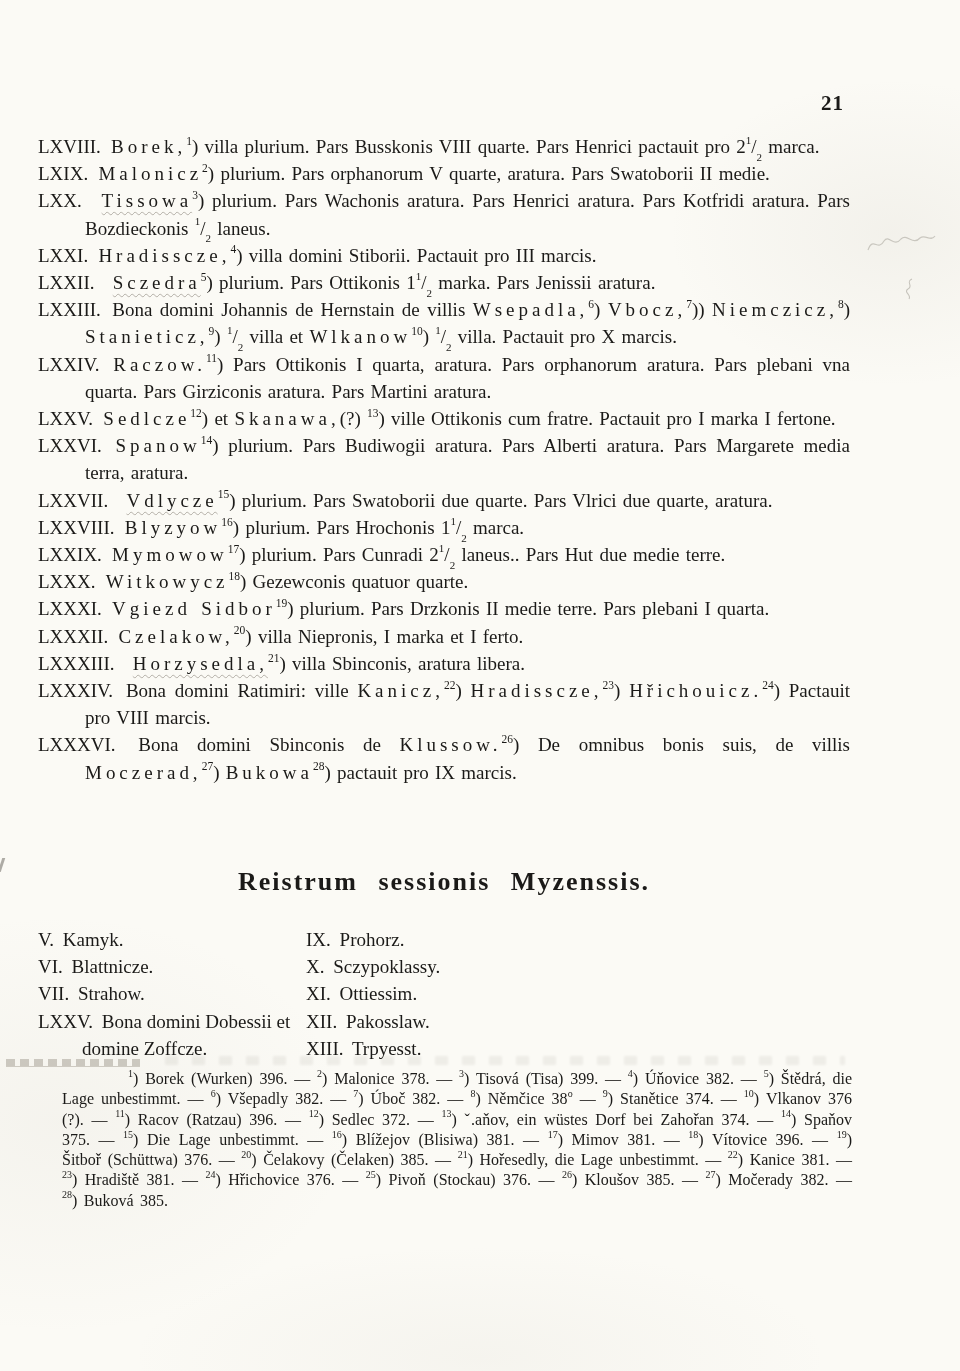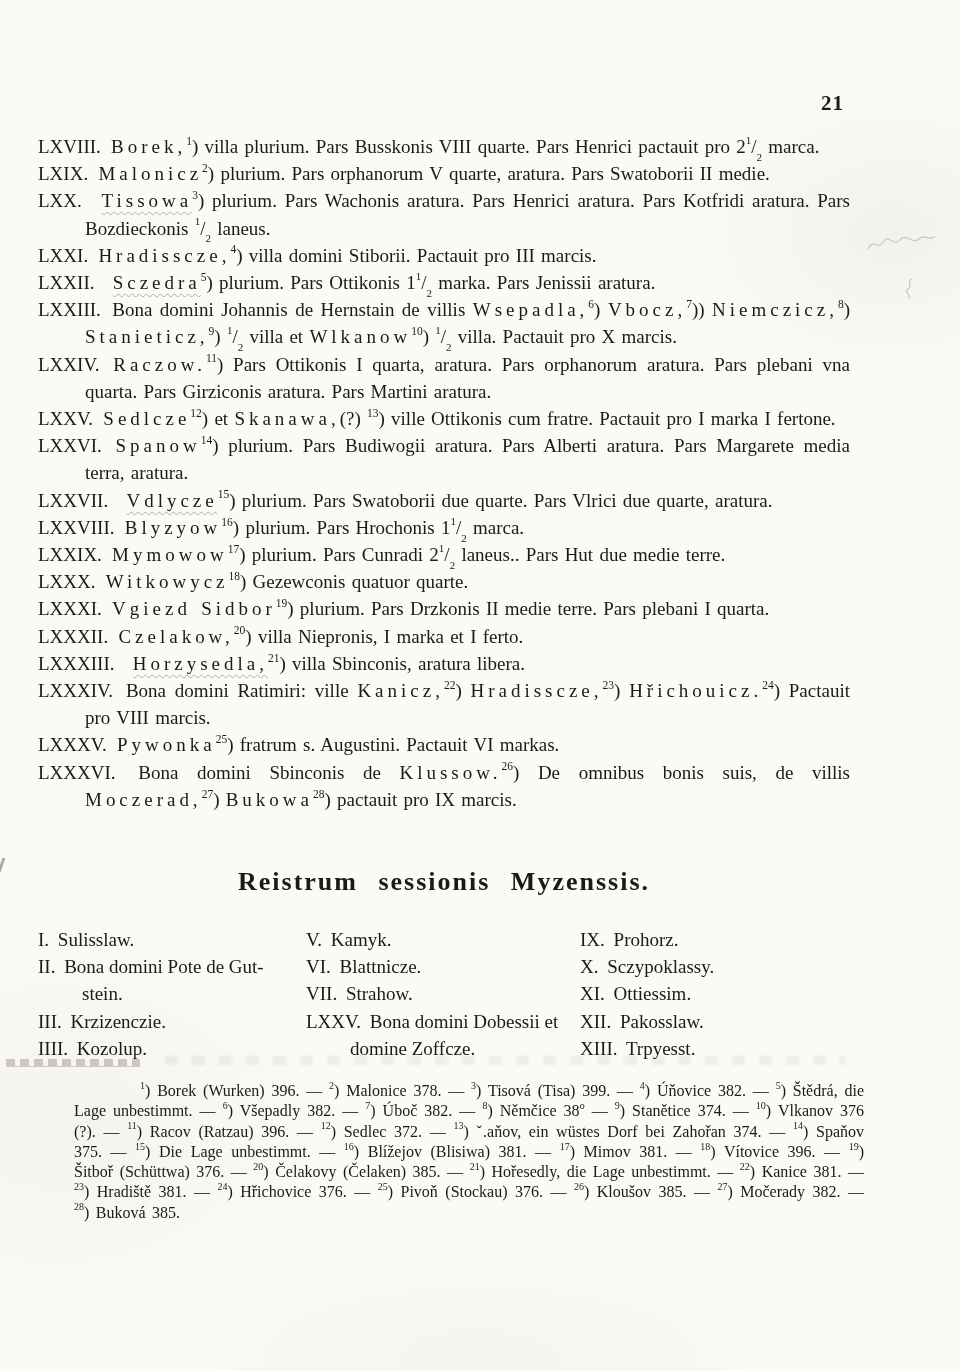"LXXXV. Pywonka25) fratrum s. Augustini." p.entry { html: <p><span>LXXXV.</span> <span>Pywonka</span><sup>25</sup><span>) fratrum s. Augustini. Pactauit VI markas.</span></p> -> none }
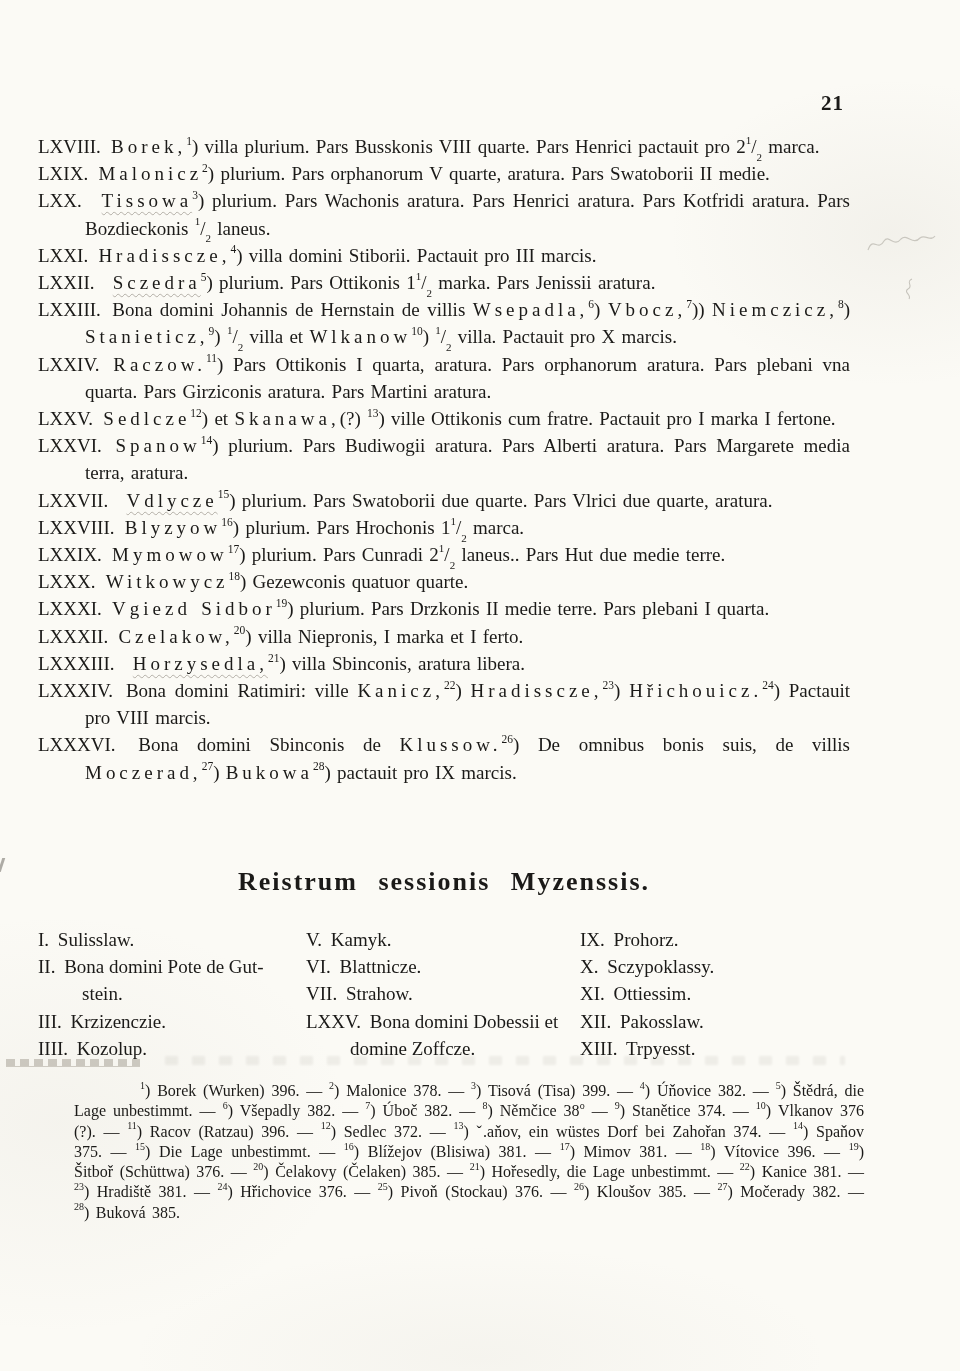"I. Sulisslaw." div.reg-col { html: <div> <div><span>I.</span> <span>Sulisslaw.</span></div> <div><span>II.</span> <span>Bona domini Pote de Gut-</span><br><span>stein.</span></div> <div><span>III.</span> <span>Krzizenczie.</span></div> <div><span>IIII.</span> <span>Kozolup.</span></div> </div> -> none }
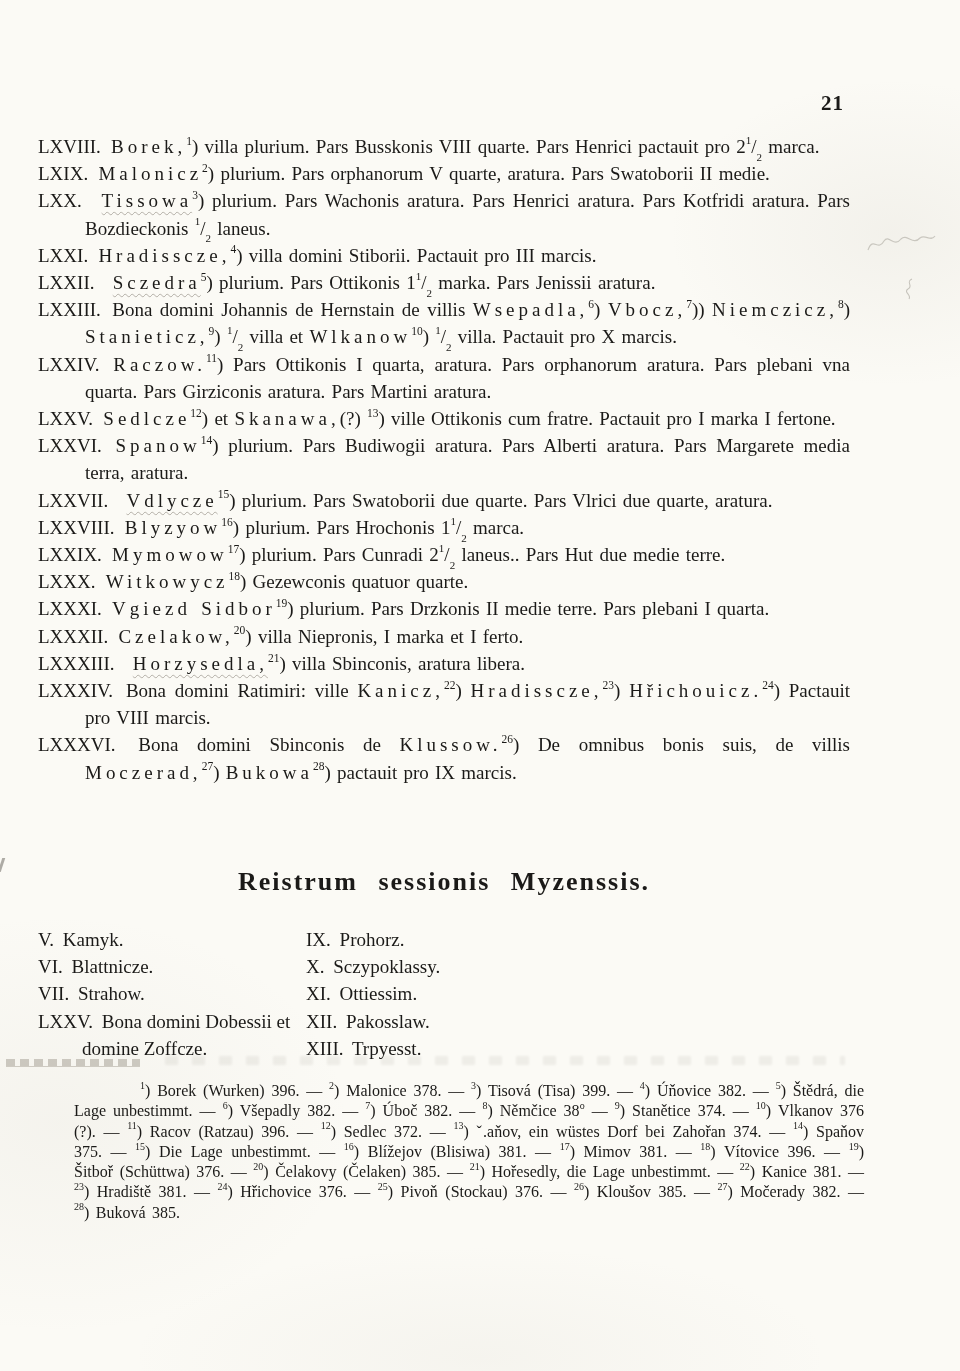"1) Borek (Wurken) 396. —" .foot { margin: 12px -> 0 }
